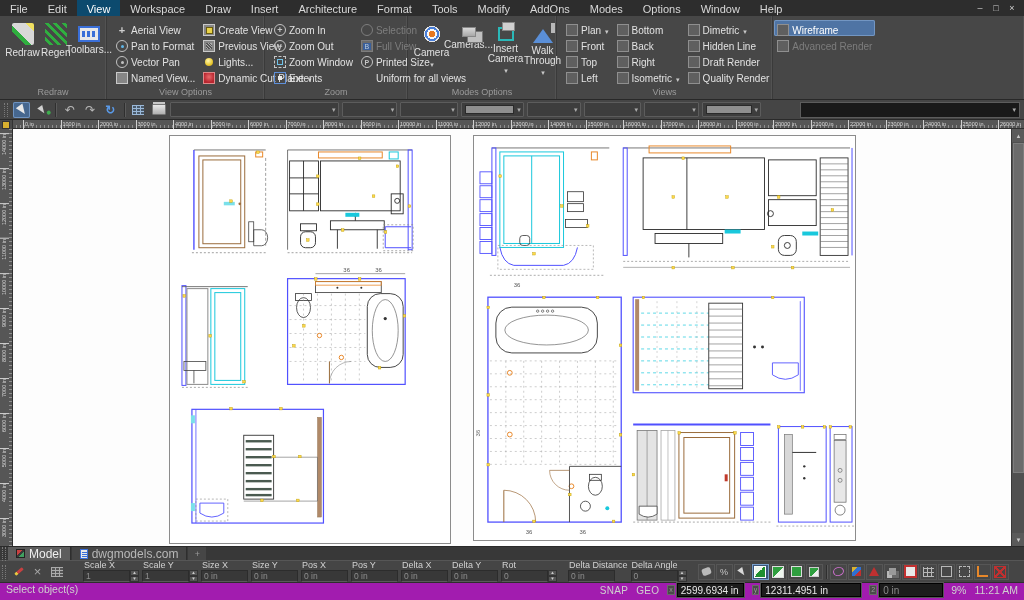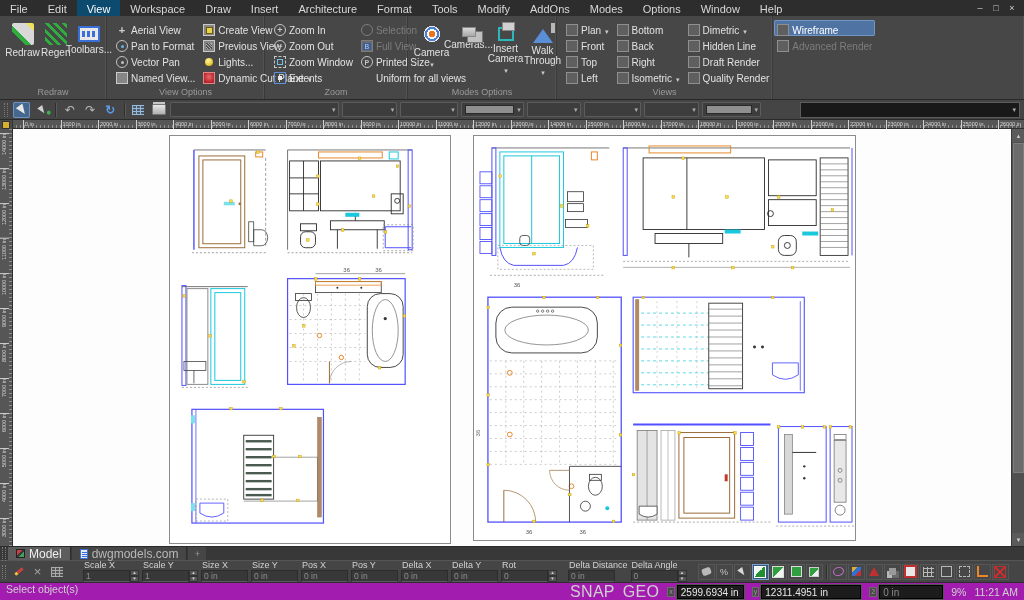"SNAP" .sgeo { font-size: 16px -> 10px }
